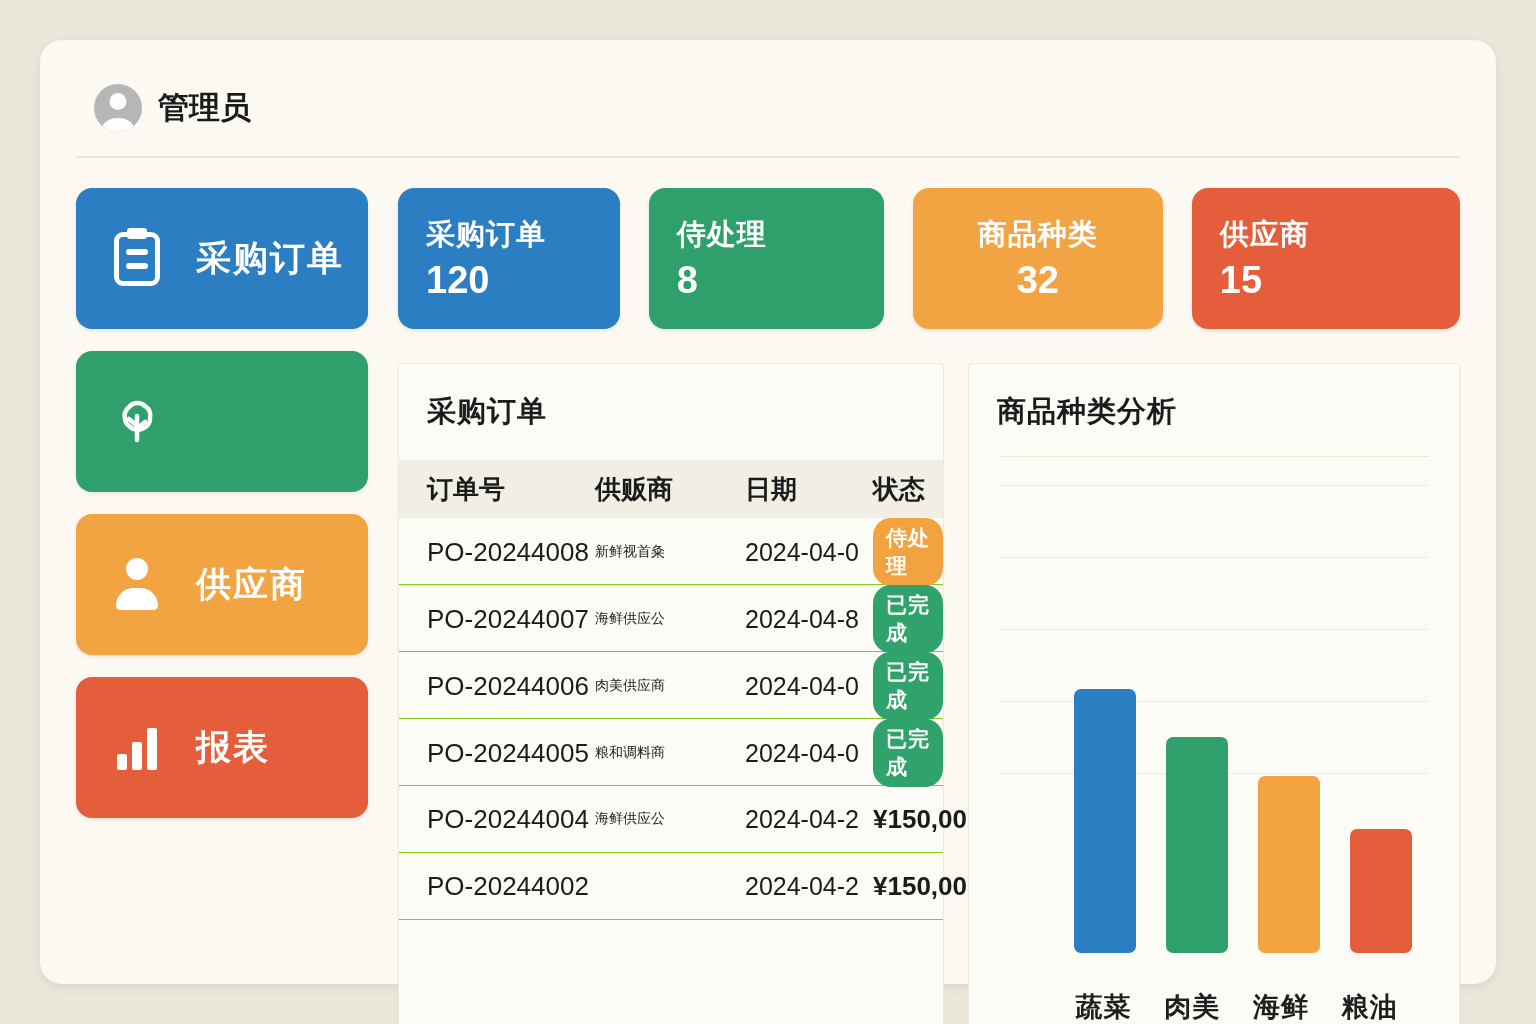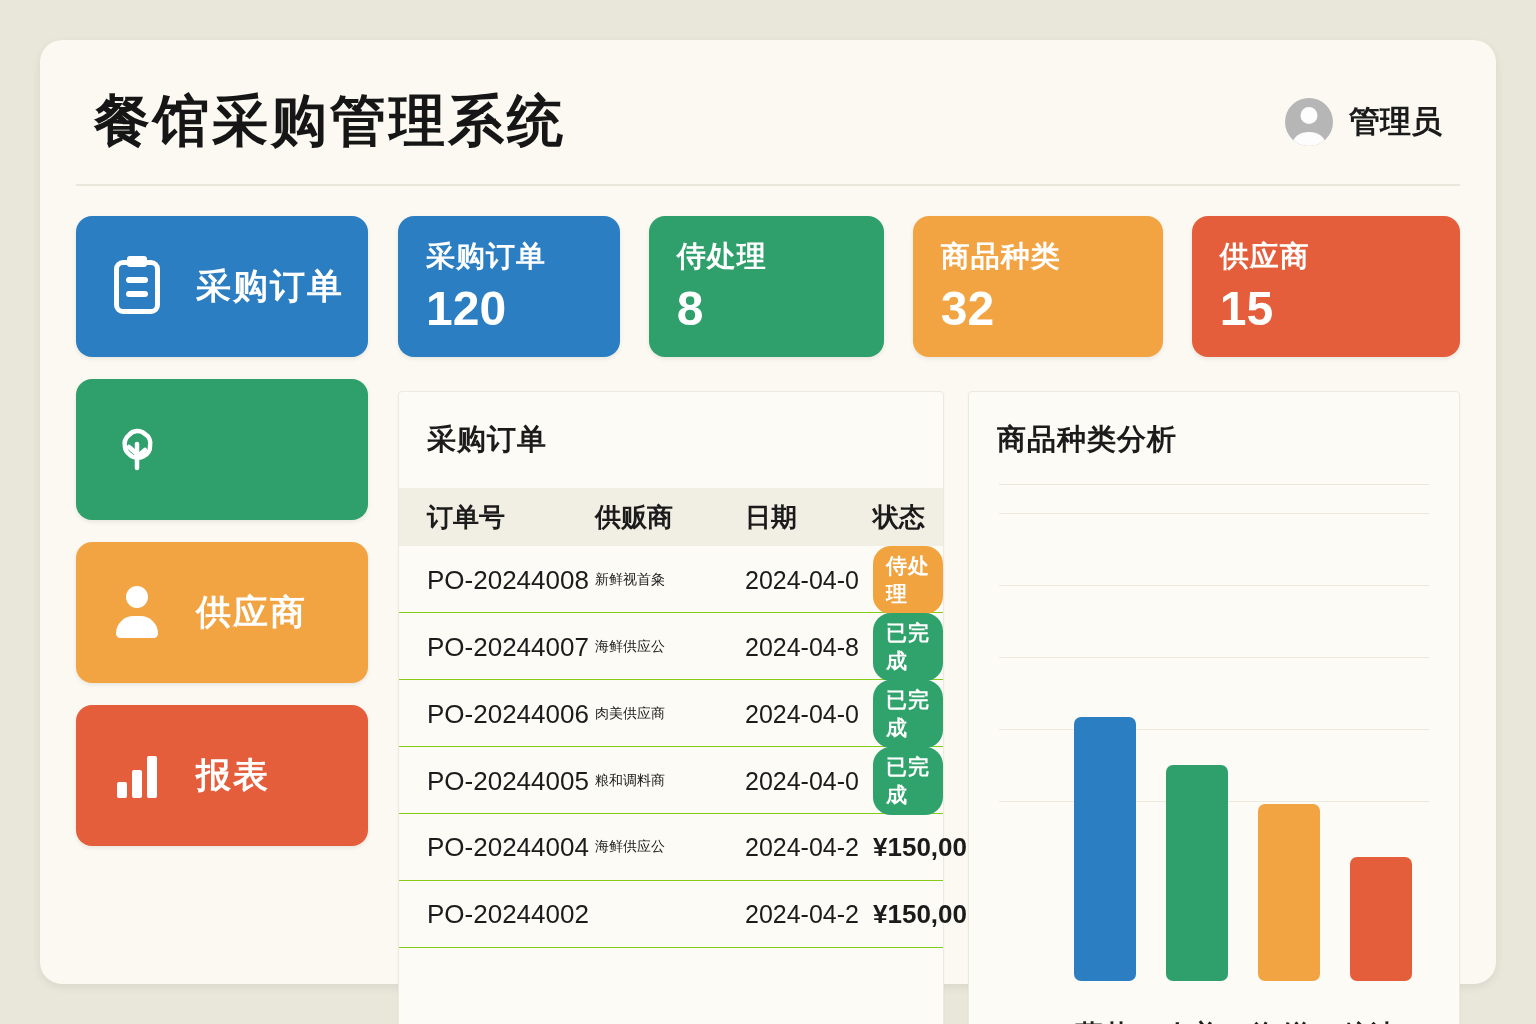"餐馆采购管理系统" h1 { html: <h1>餐馆采购管理系统</h1> -> none }
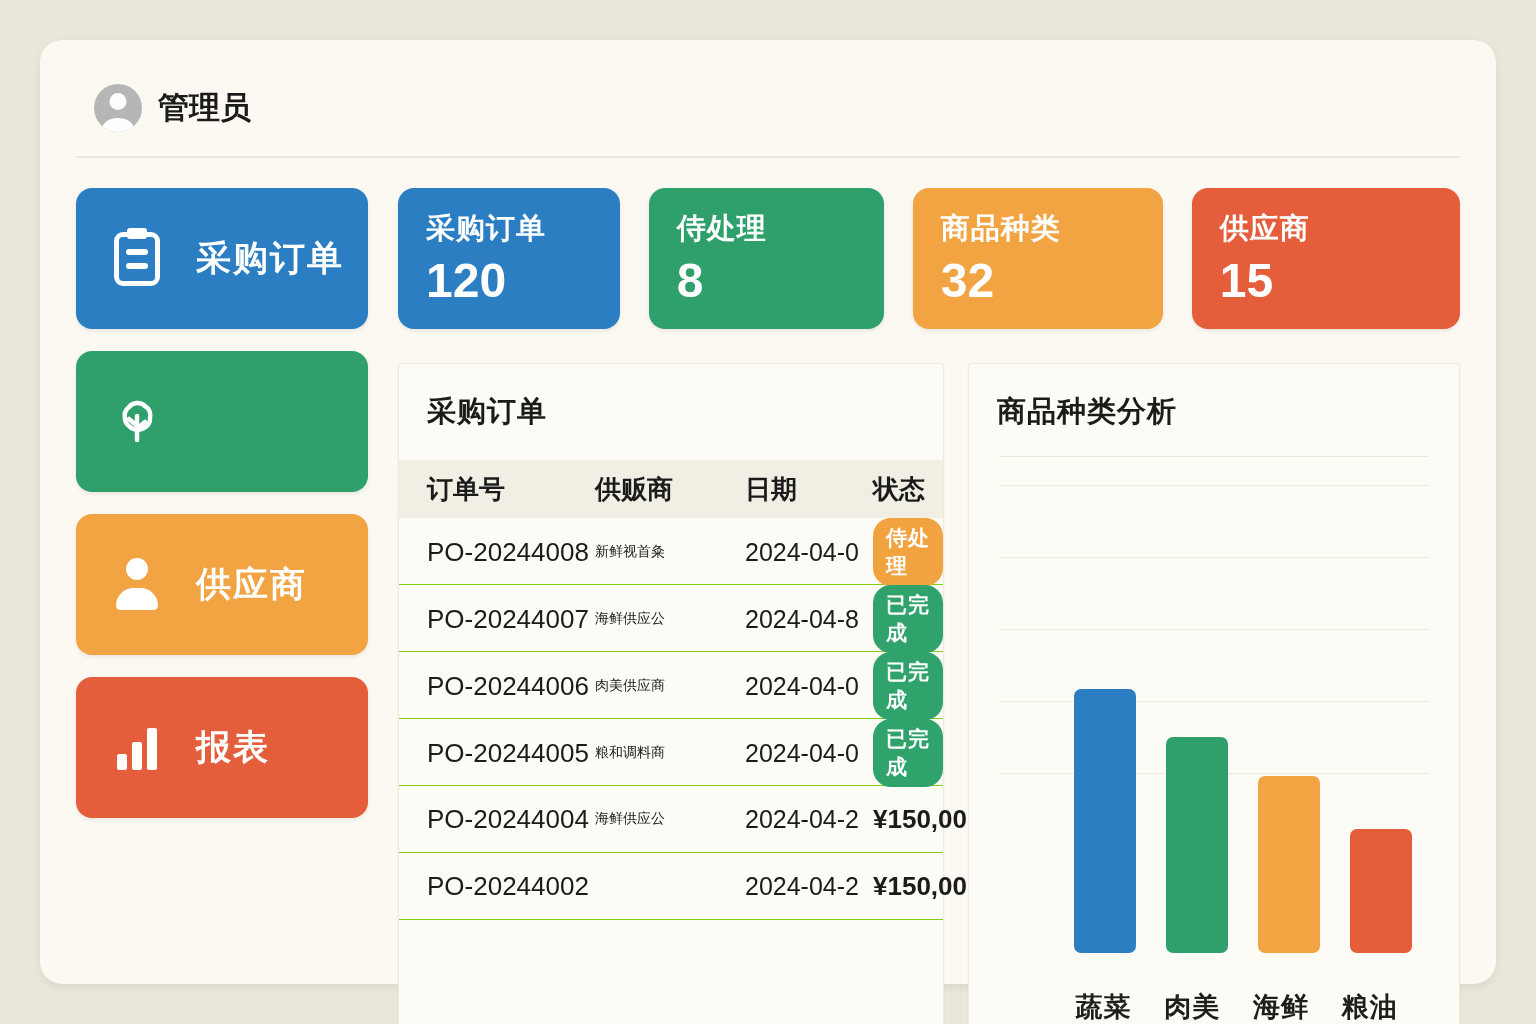"商品种类" .sc3 { text-align: none -> center }
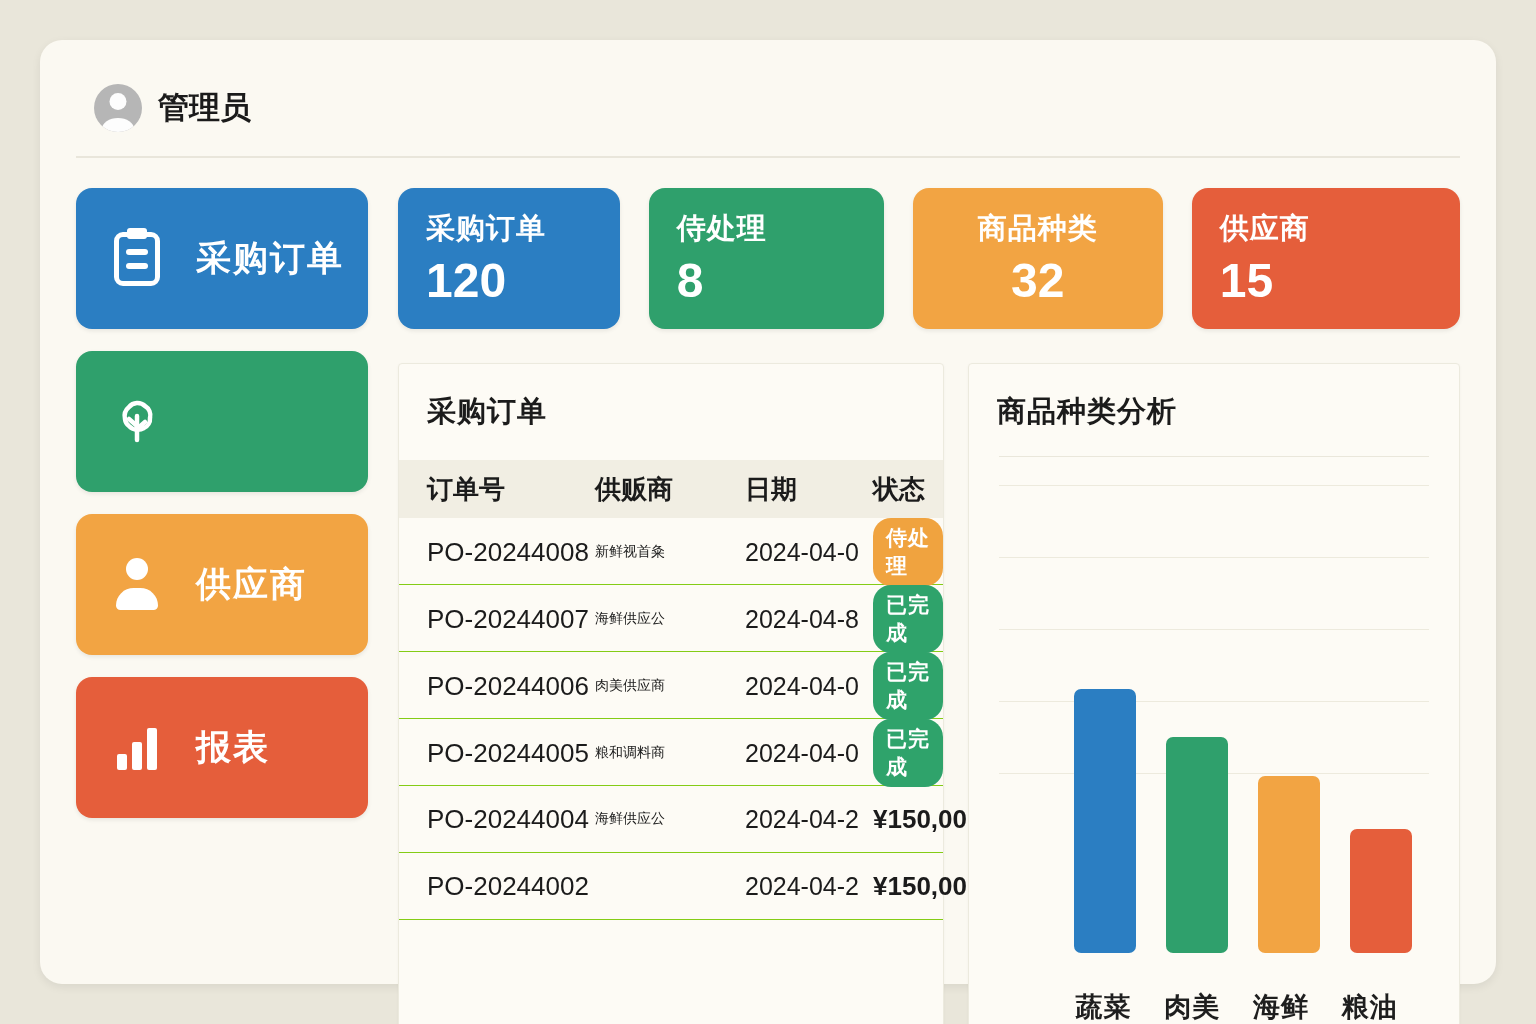"120" .stat-card .s-value { font-size: 48px -> 38px }
